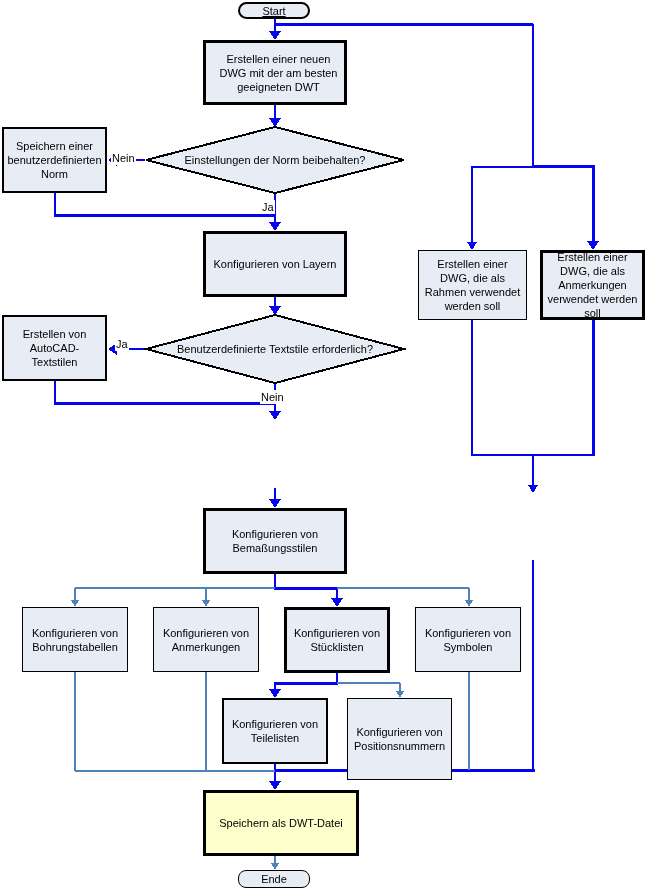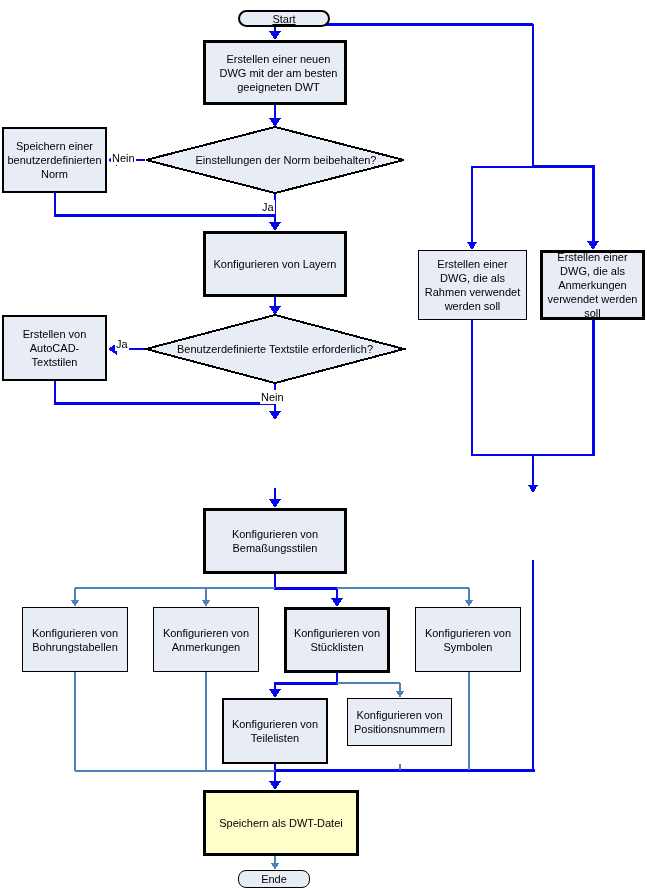"Start" div.node { top: 10px -> 2px; width: 92px -> 72px }
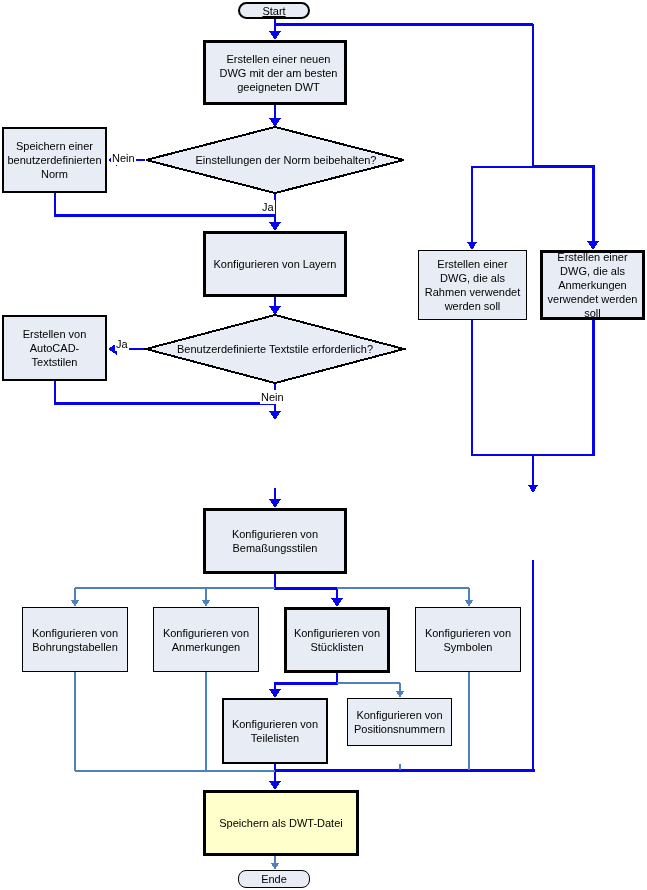"Einstellungen der Norm beibehalten?" div.diamond-label { left: 161px -> 150px }
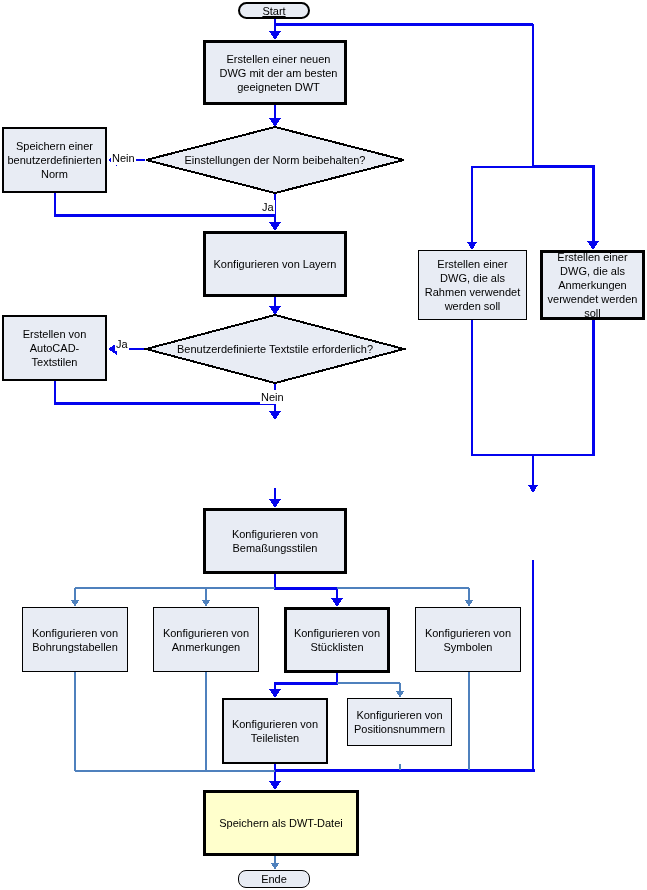"Konfigurieren von Positionsnummern" div.node { height: 48px -> 82px }
